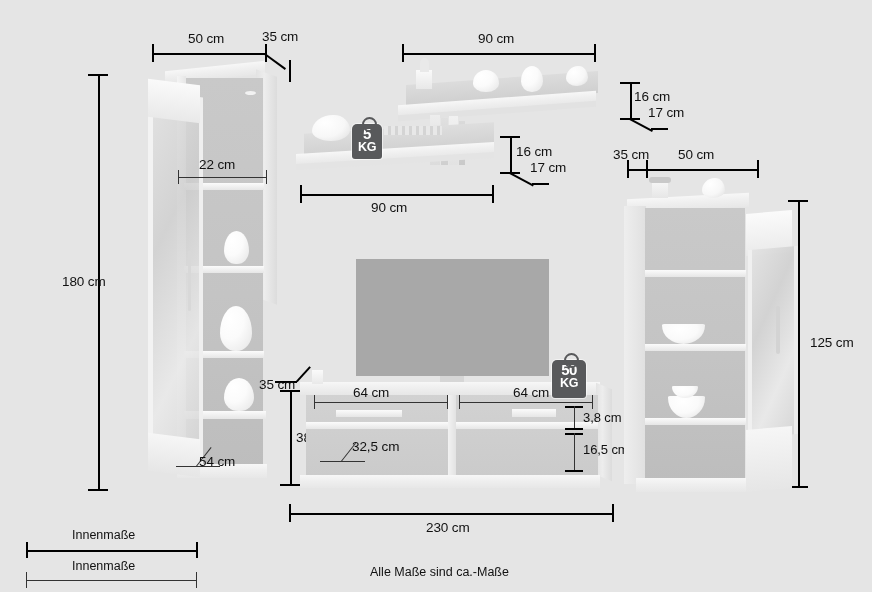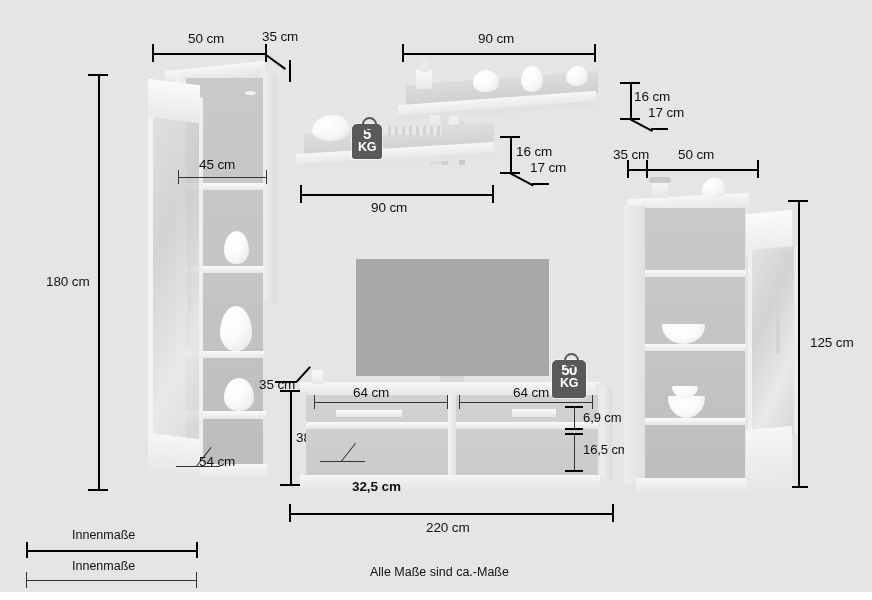"45 cm" div.dim { text: 45 -> 22 }
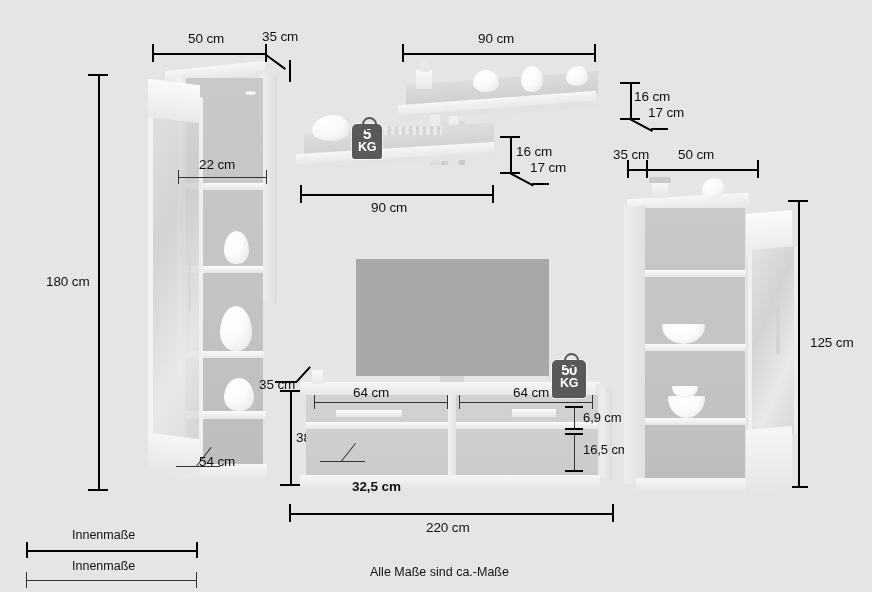"180 cm" div.dim { left: 46px -> 62px }
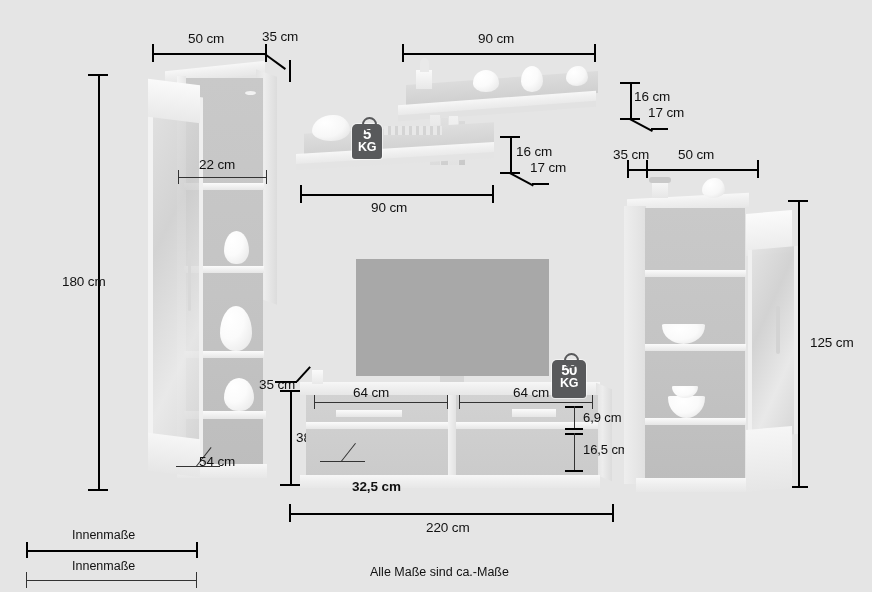"6,9 cm" div.dim { text: 6,9 -> 3,8 }
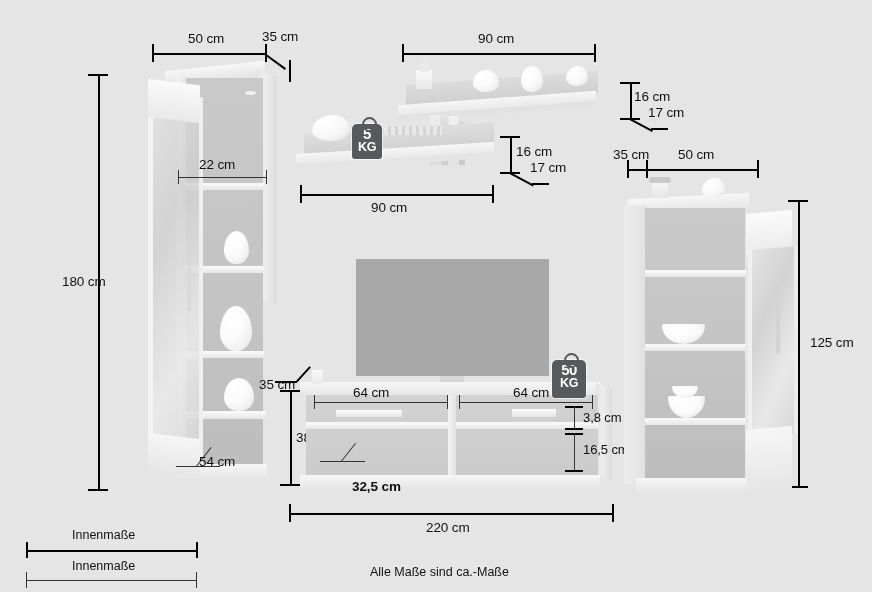"32,5 cm" div.dim { font-weight: bold -> none; top: 480px -> 440px }
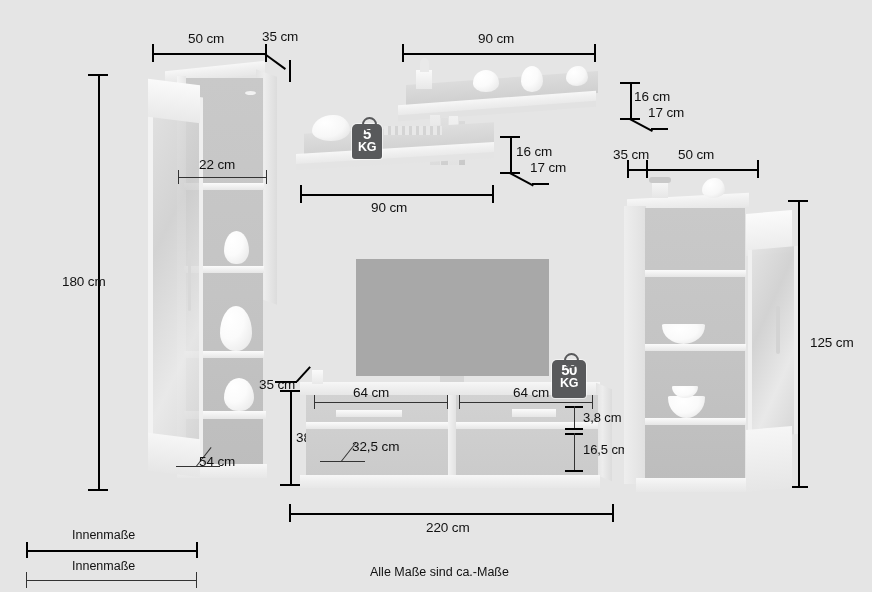"220 cm" div.dim { text: 220 -> 230 }
